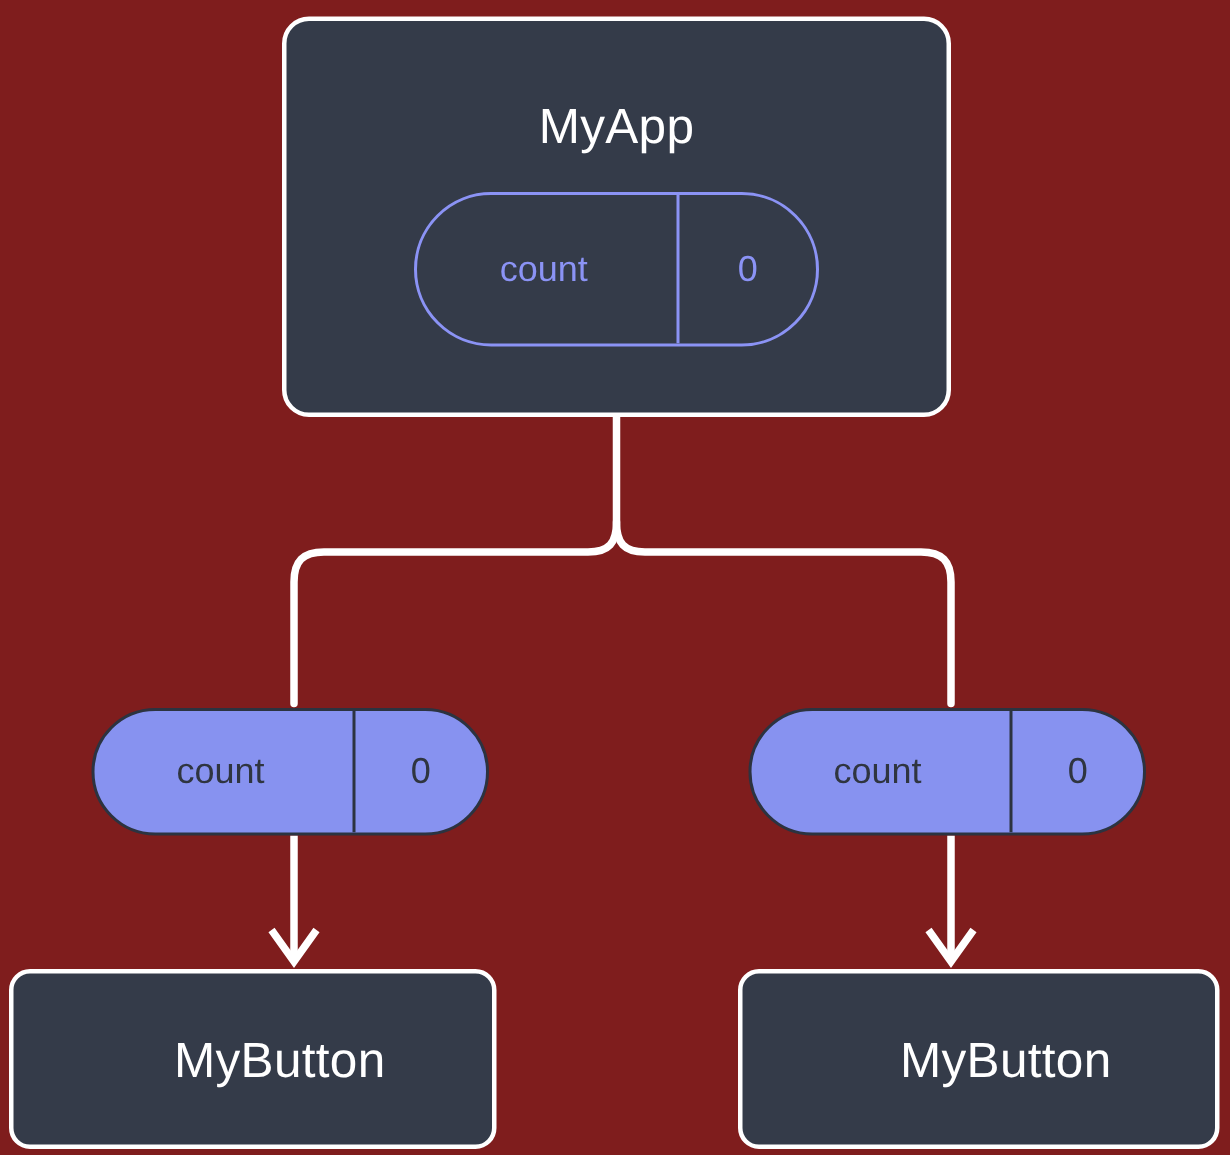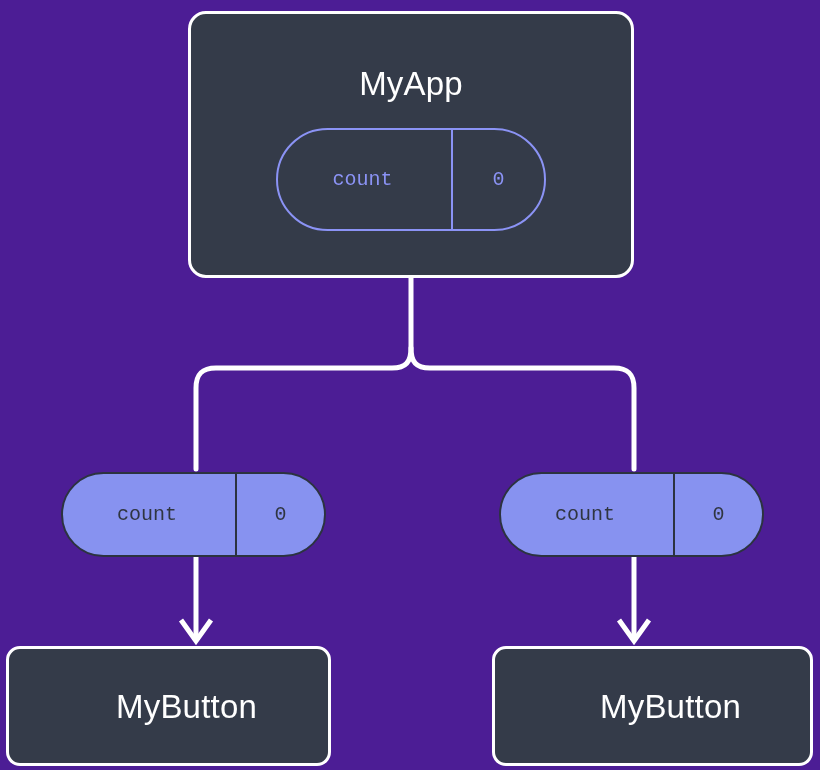"MyApp" #stage { background: #4c1d95 -> #7f1d1d }
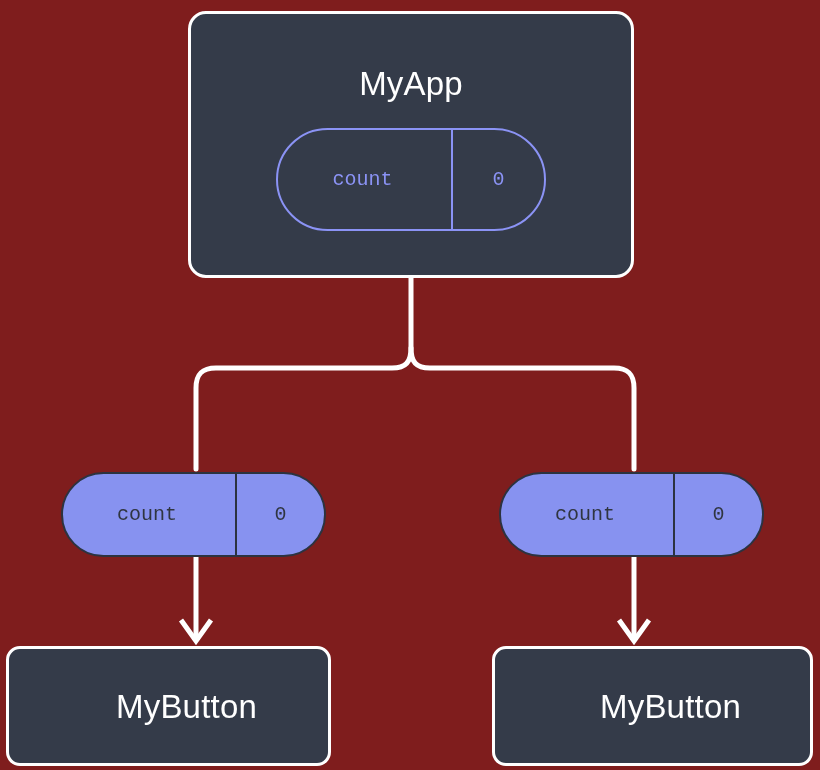"count" .pill .pill-key, .pill .pill-val { font-family: Liberation Mono, monospace -> none; font-size: 20px -> 24px }
